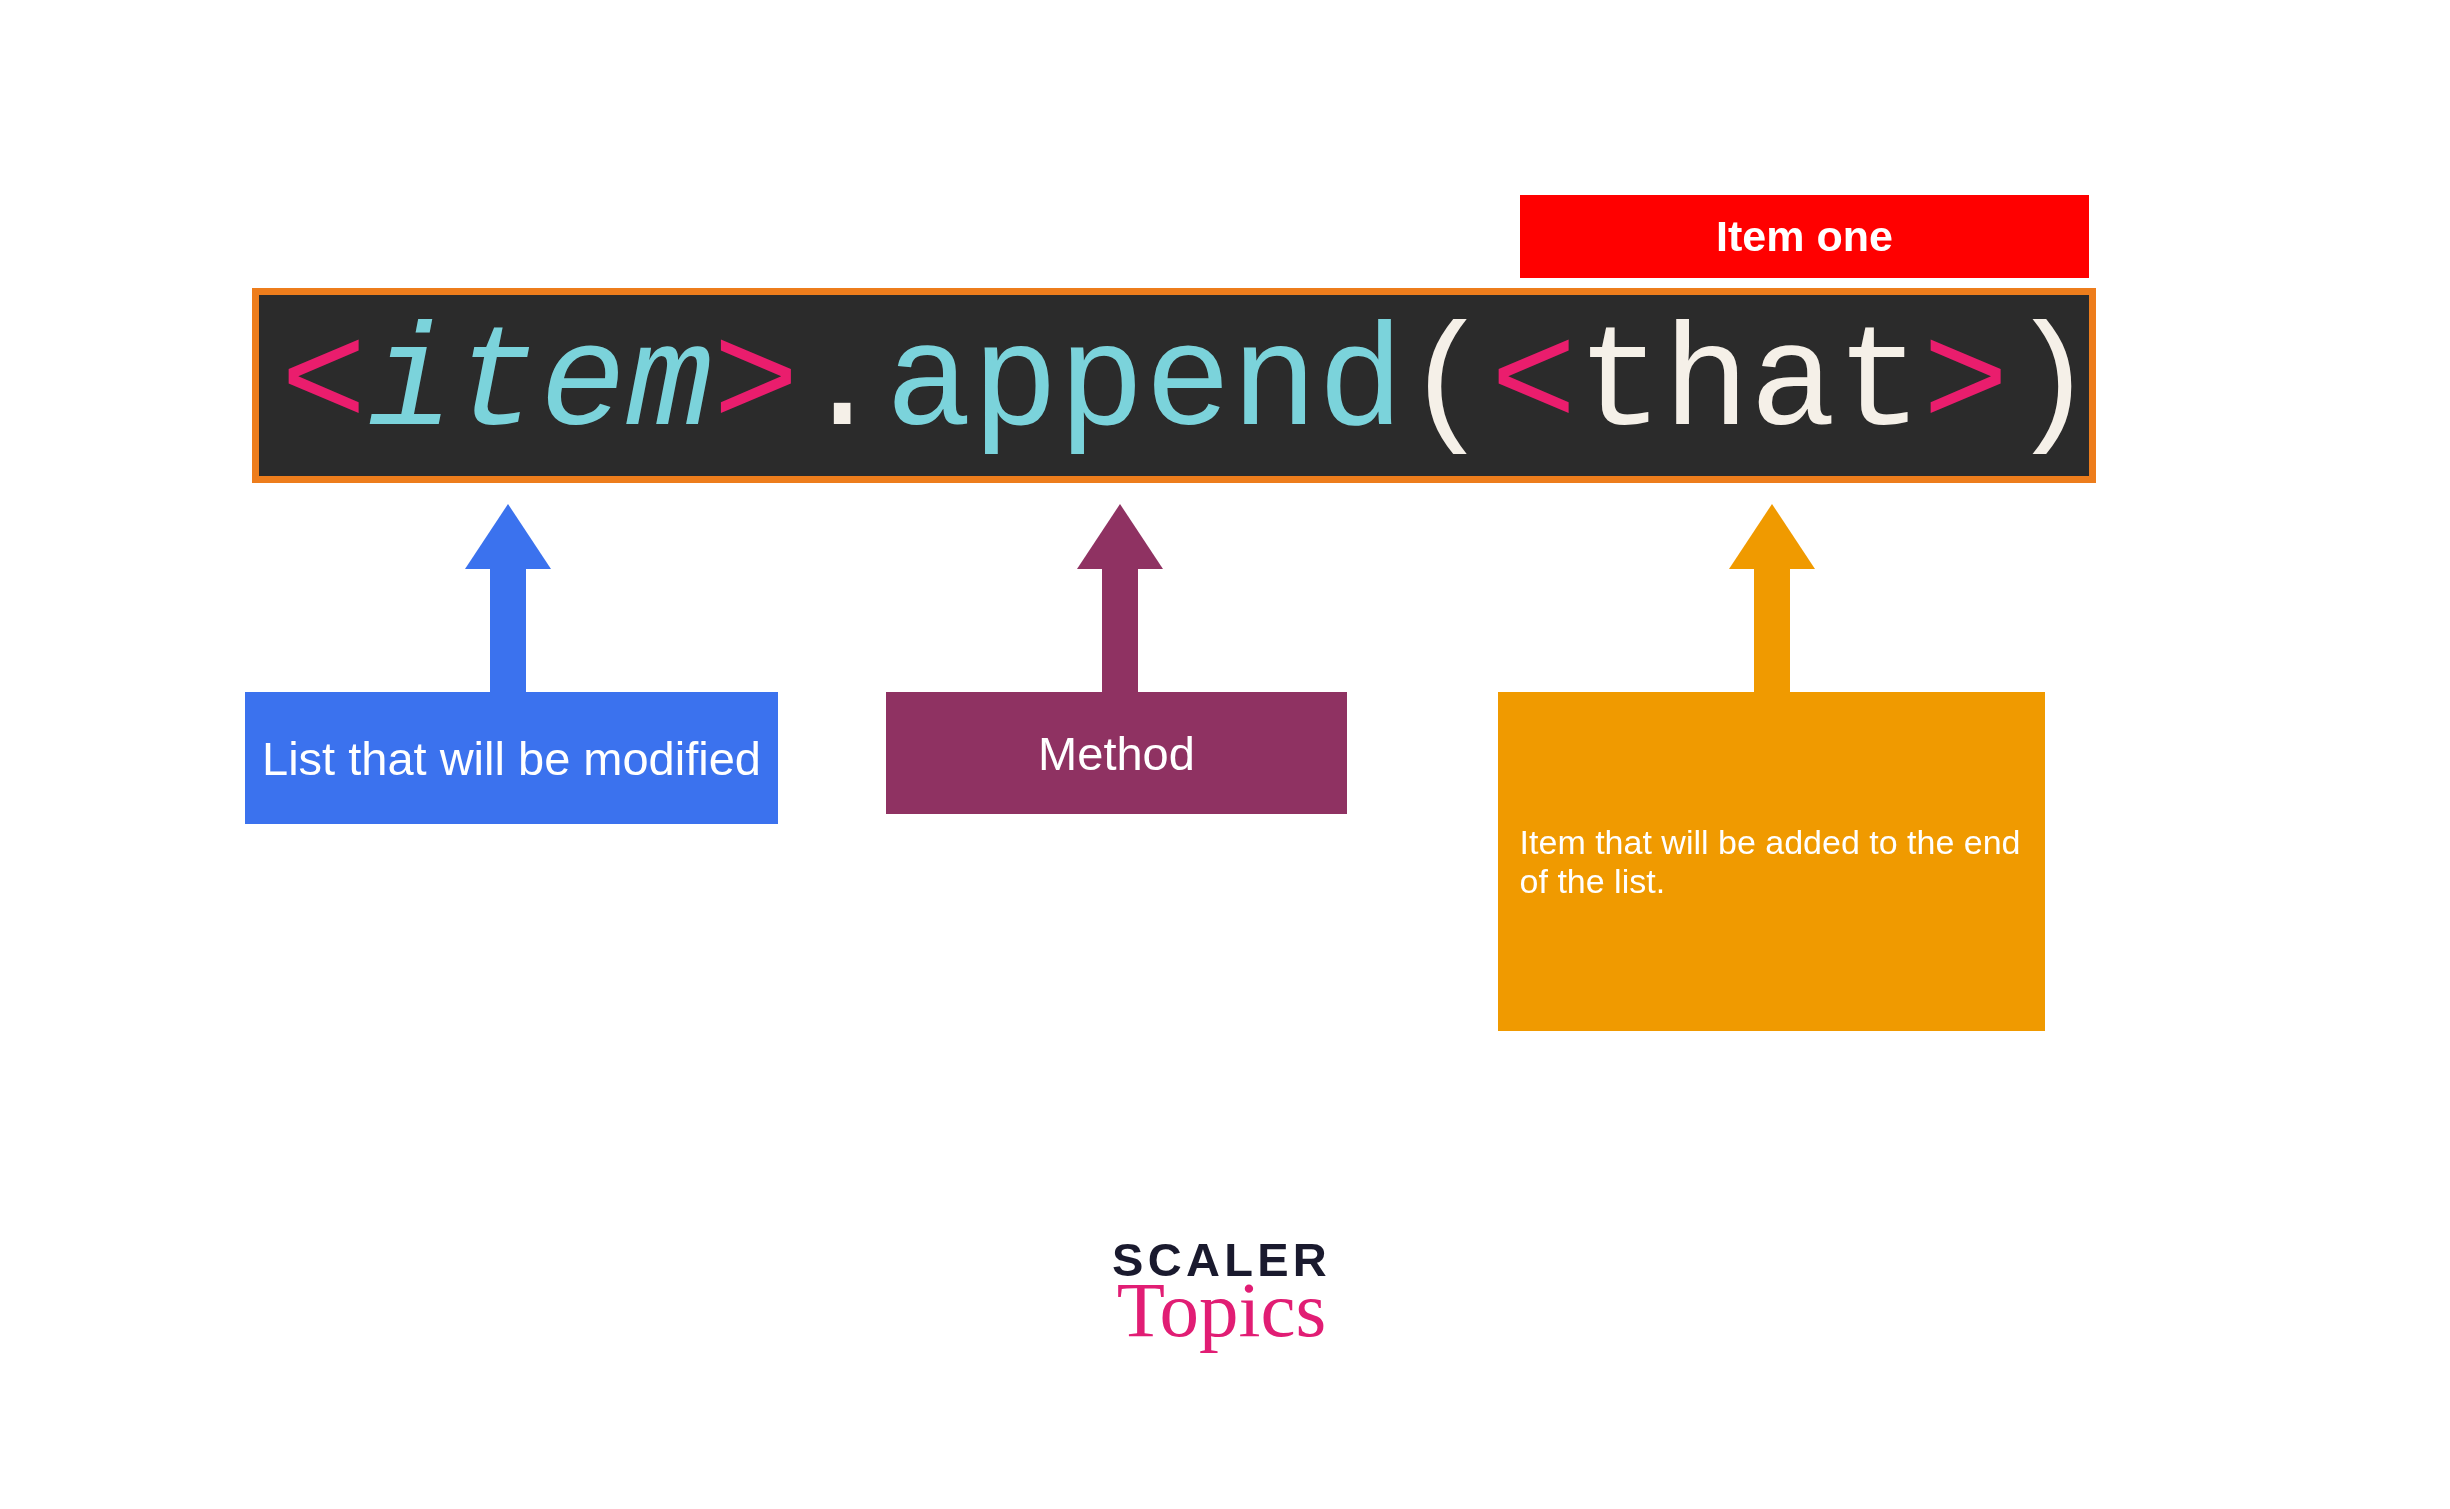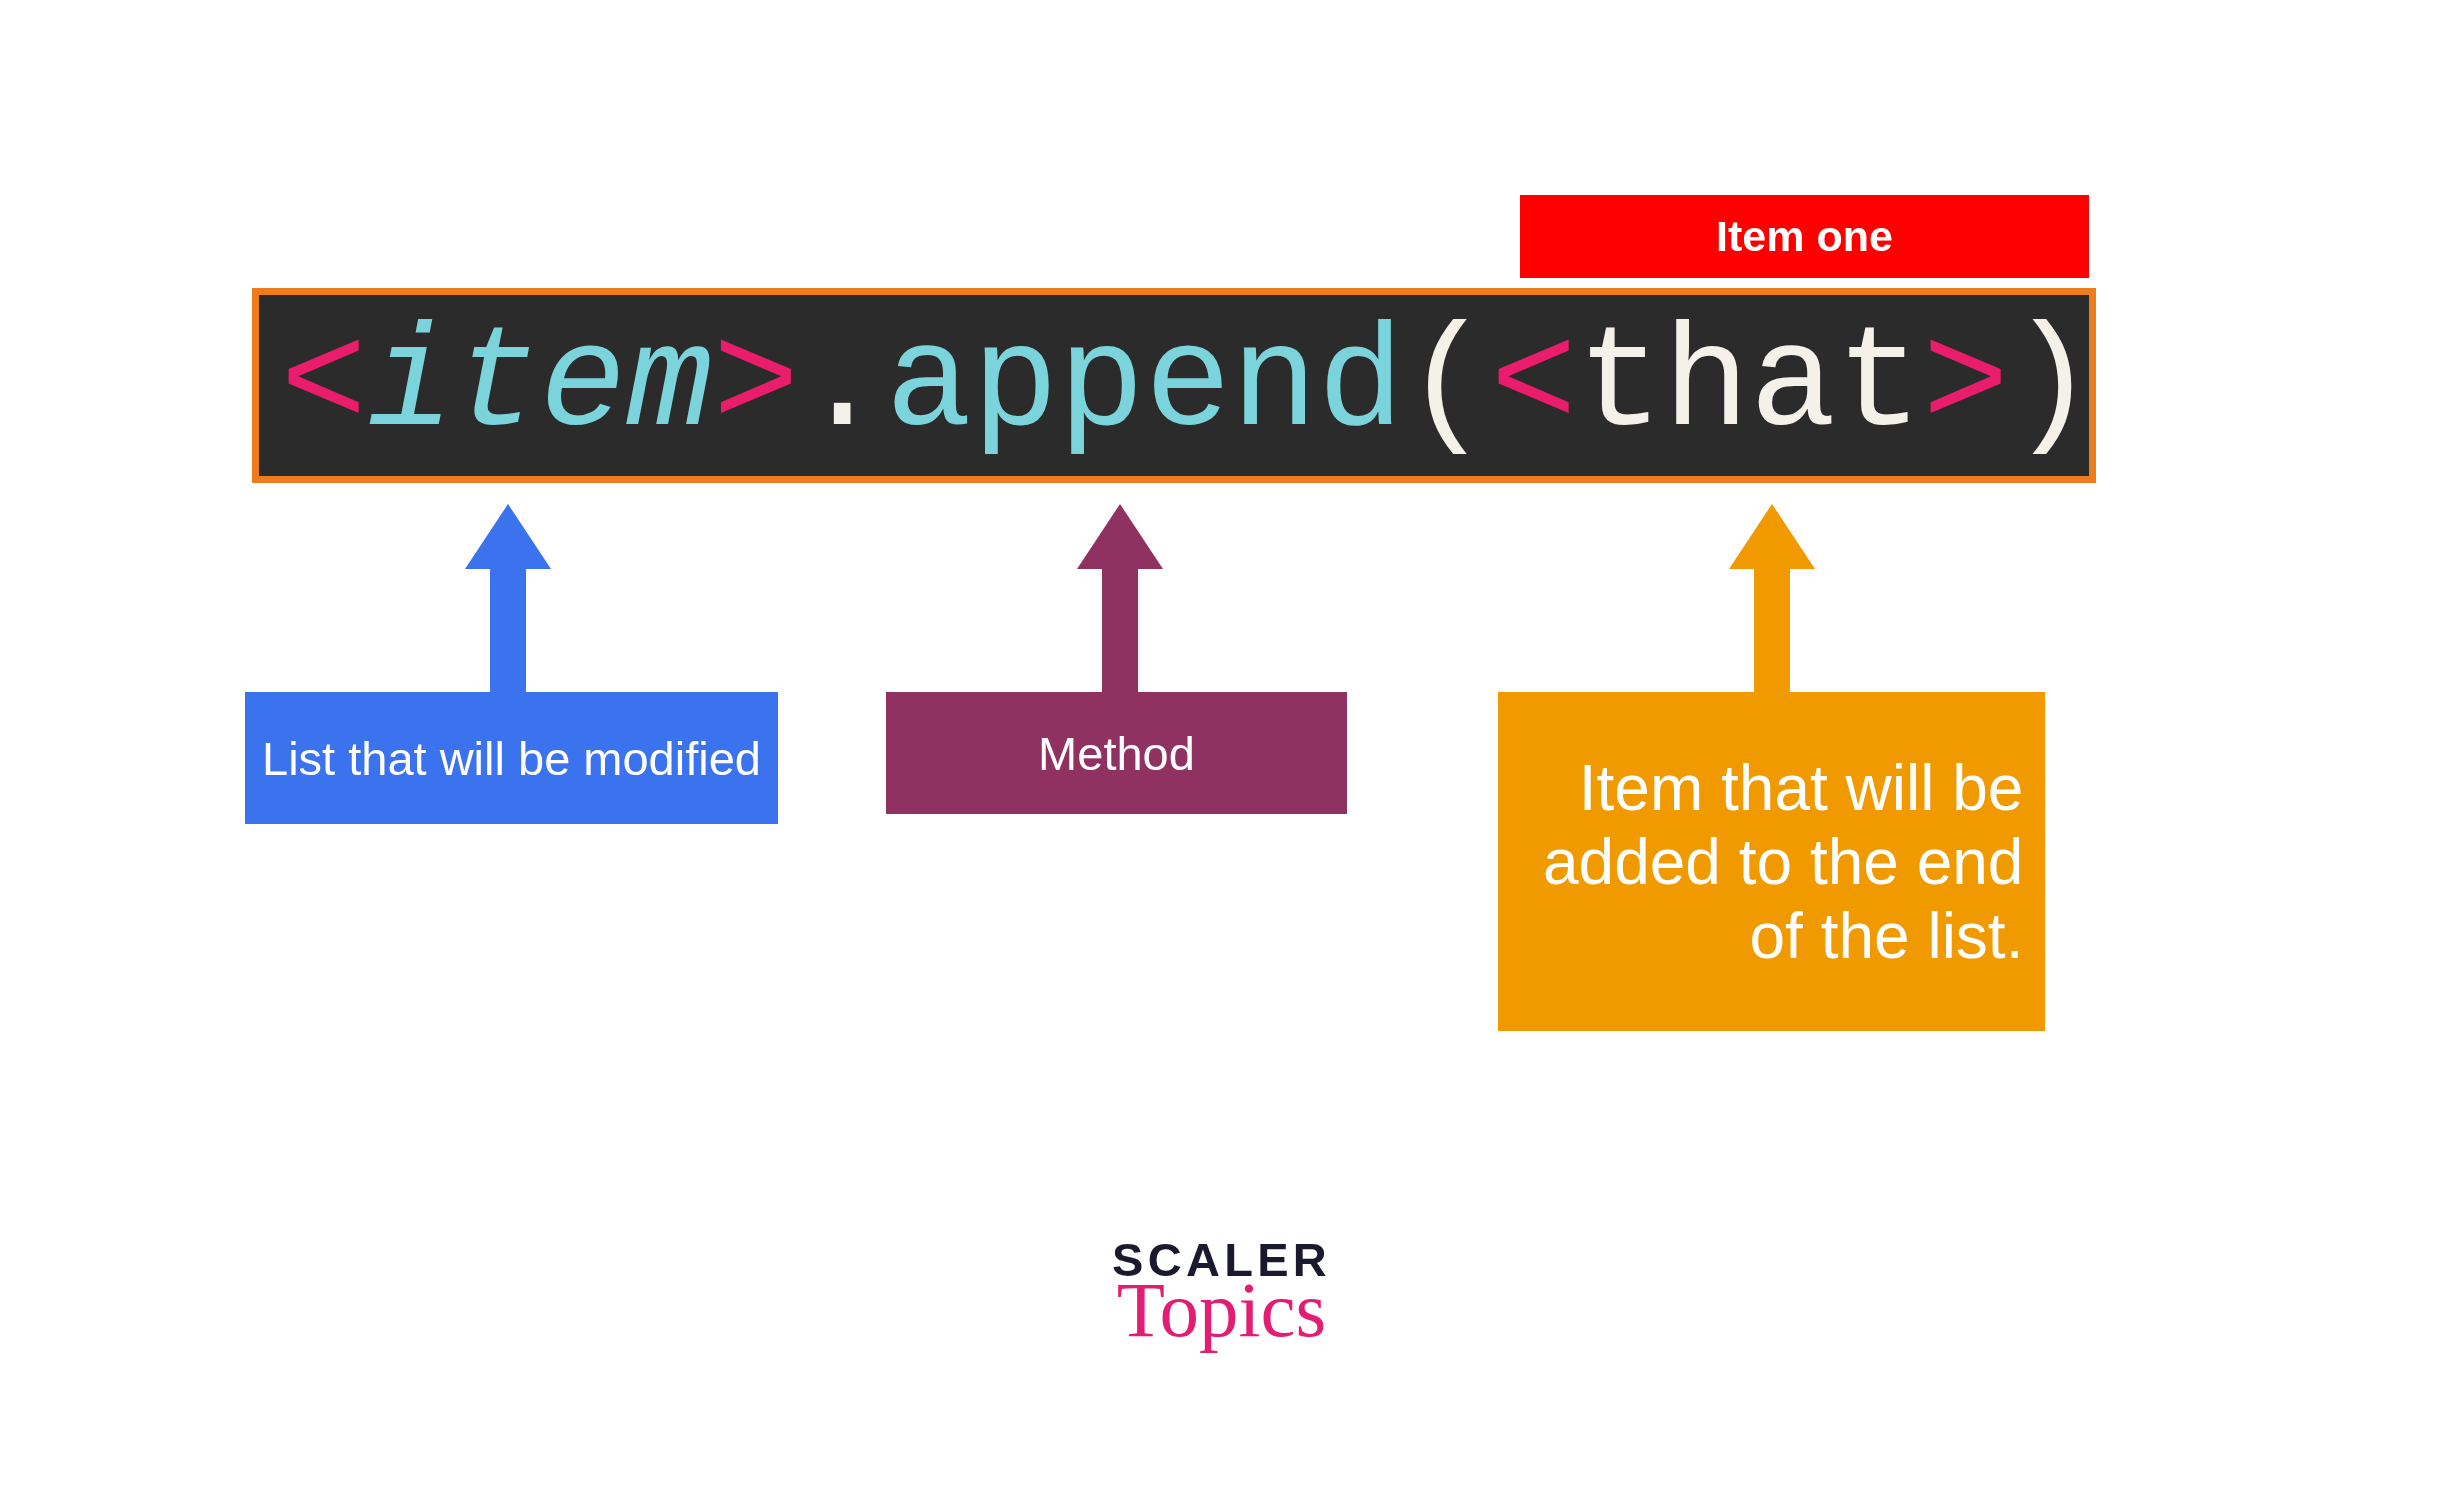"Item that will be added" .label-orange { font-size: 64px -> 34px; text-align: right -> left }
